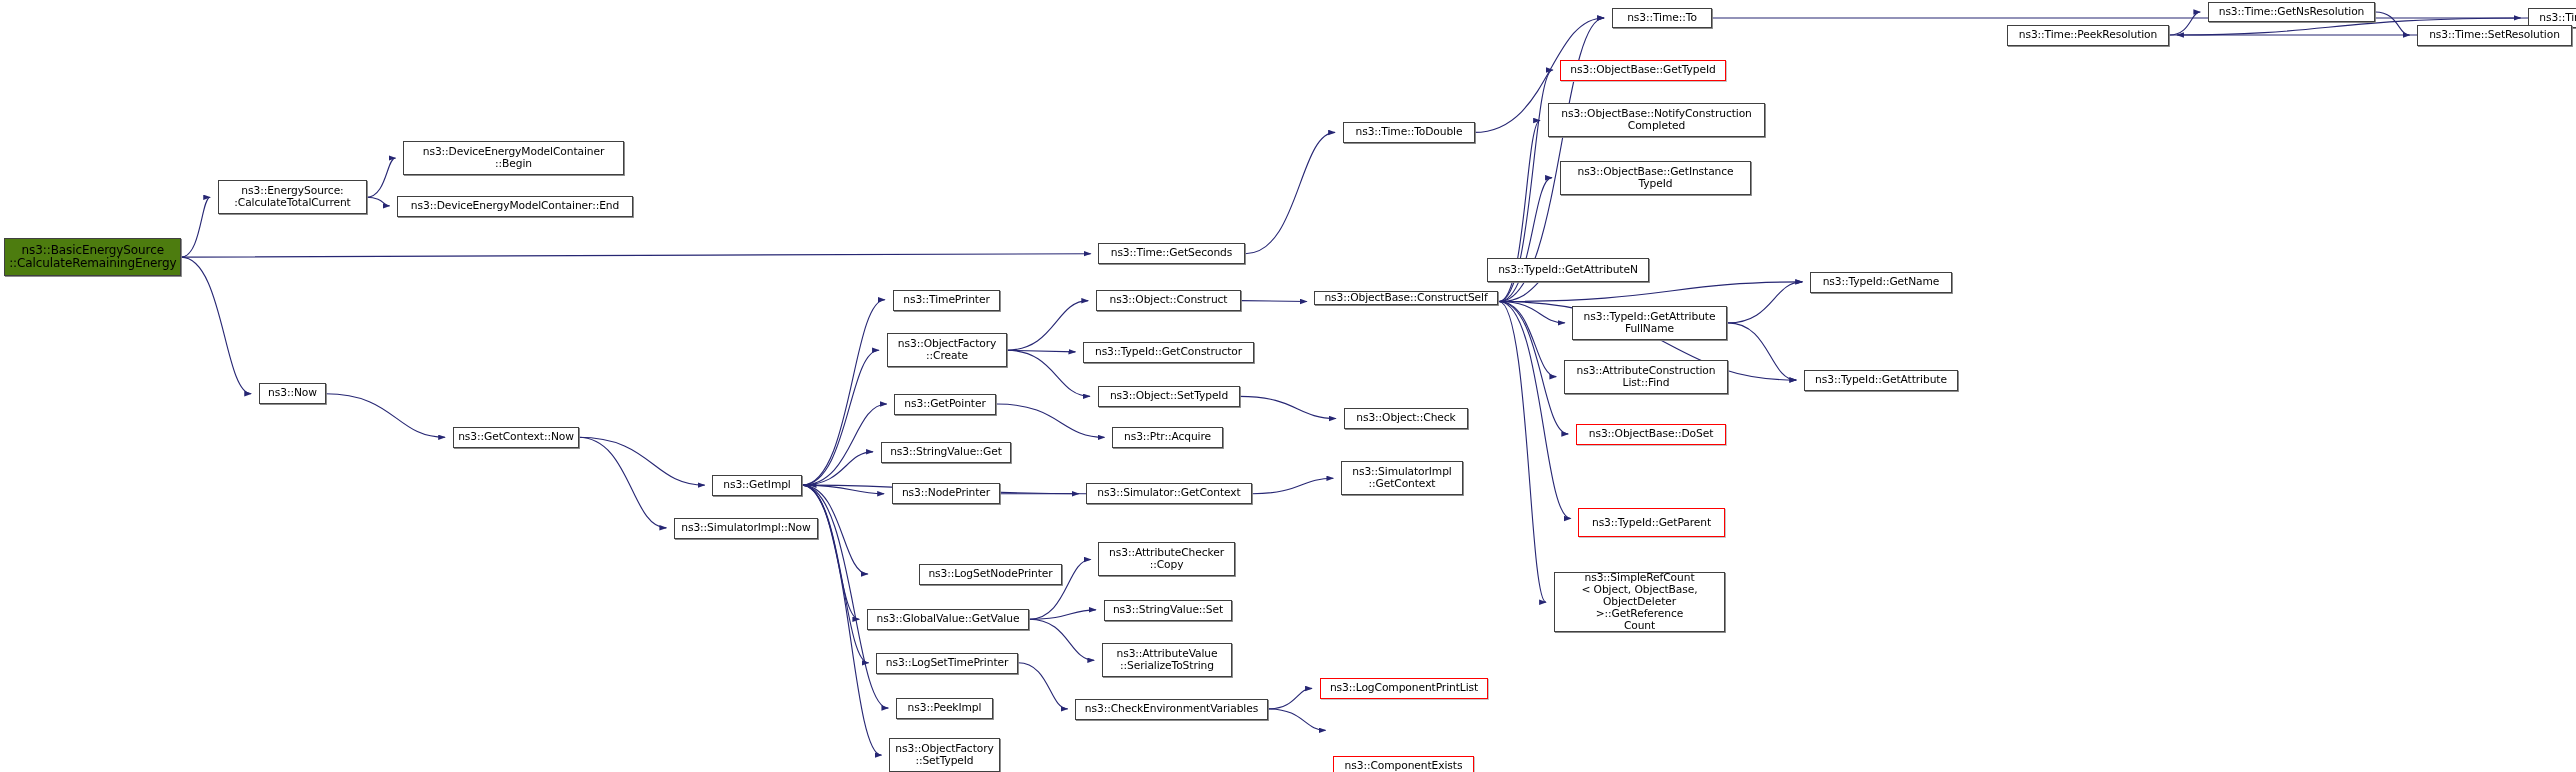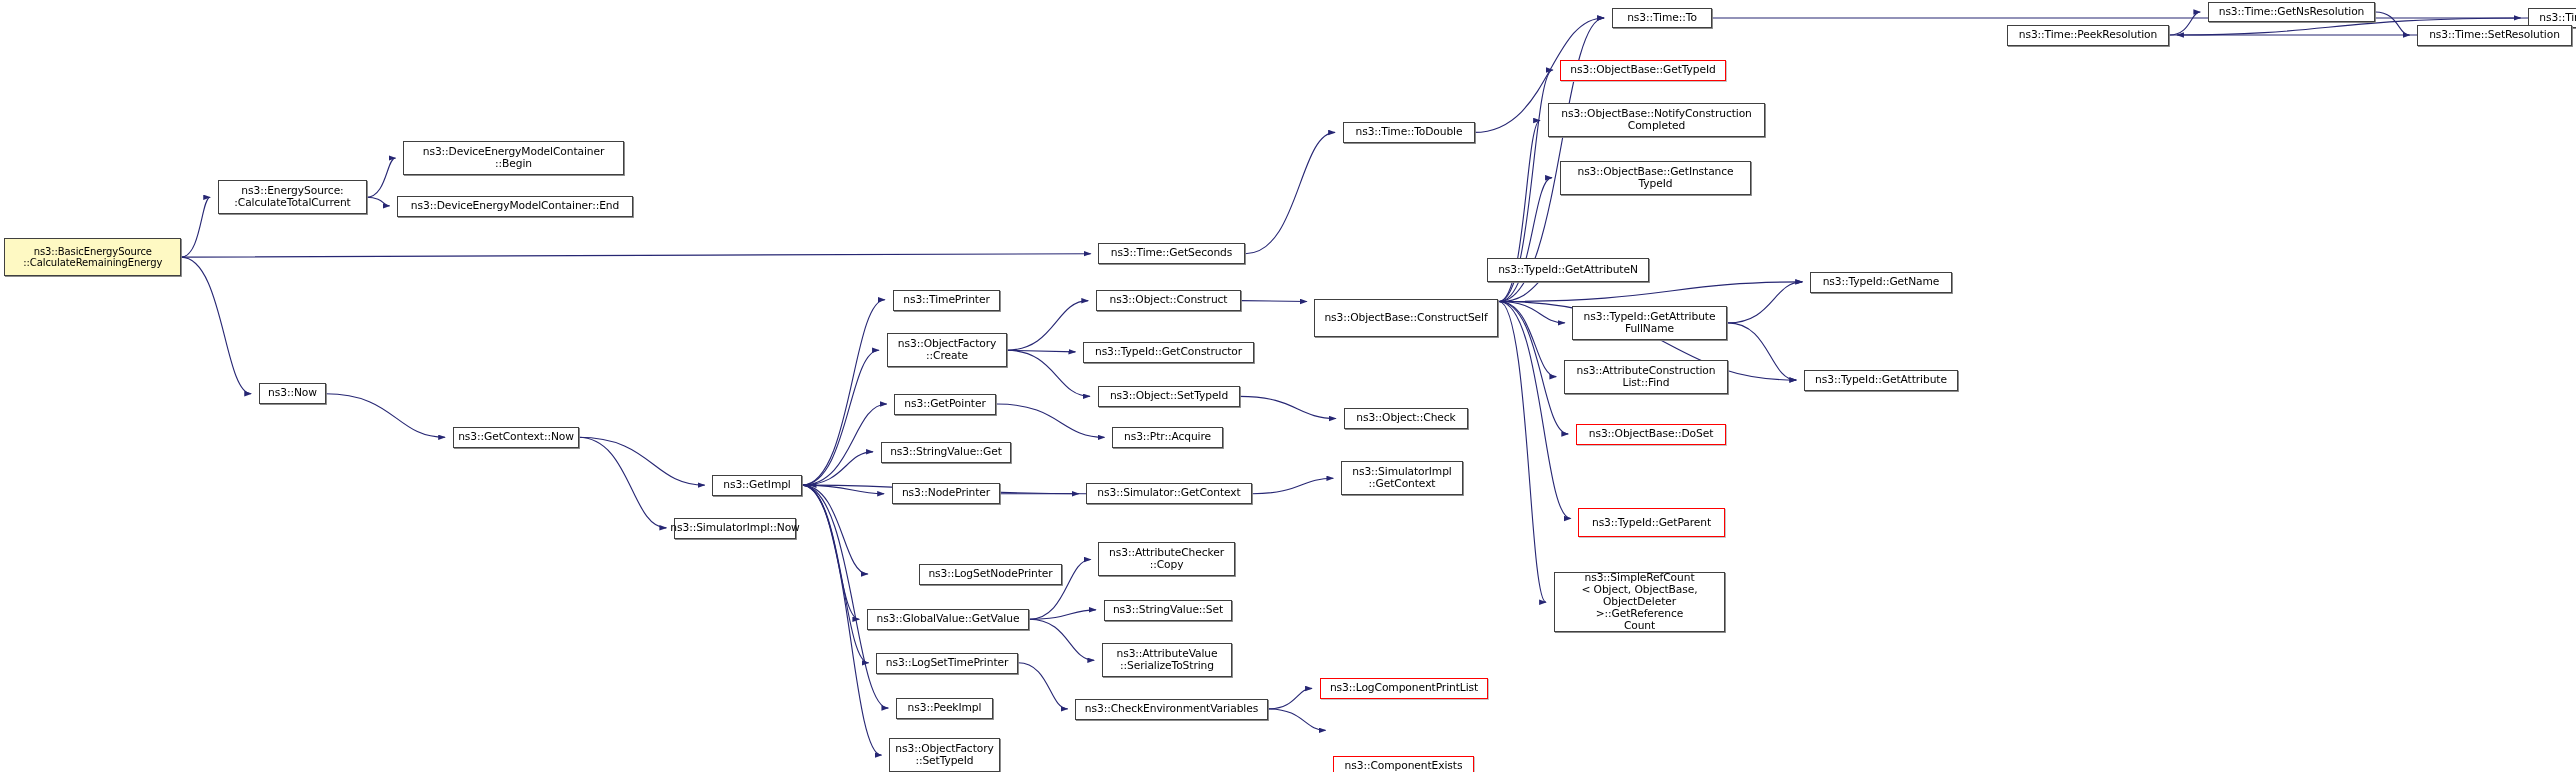"ns3::BasicEnergySource" .node.root { background: #fef9c3 -> #4d7c0f; font-size: 10px -> 12px }
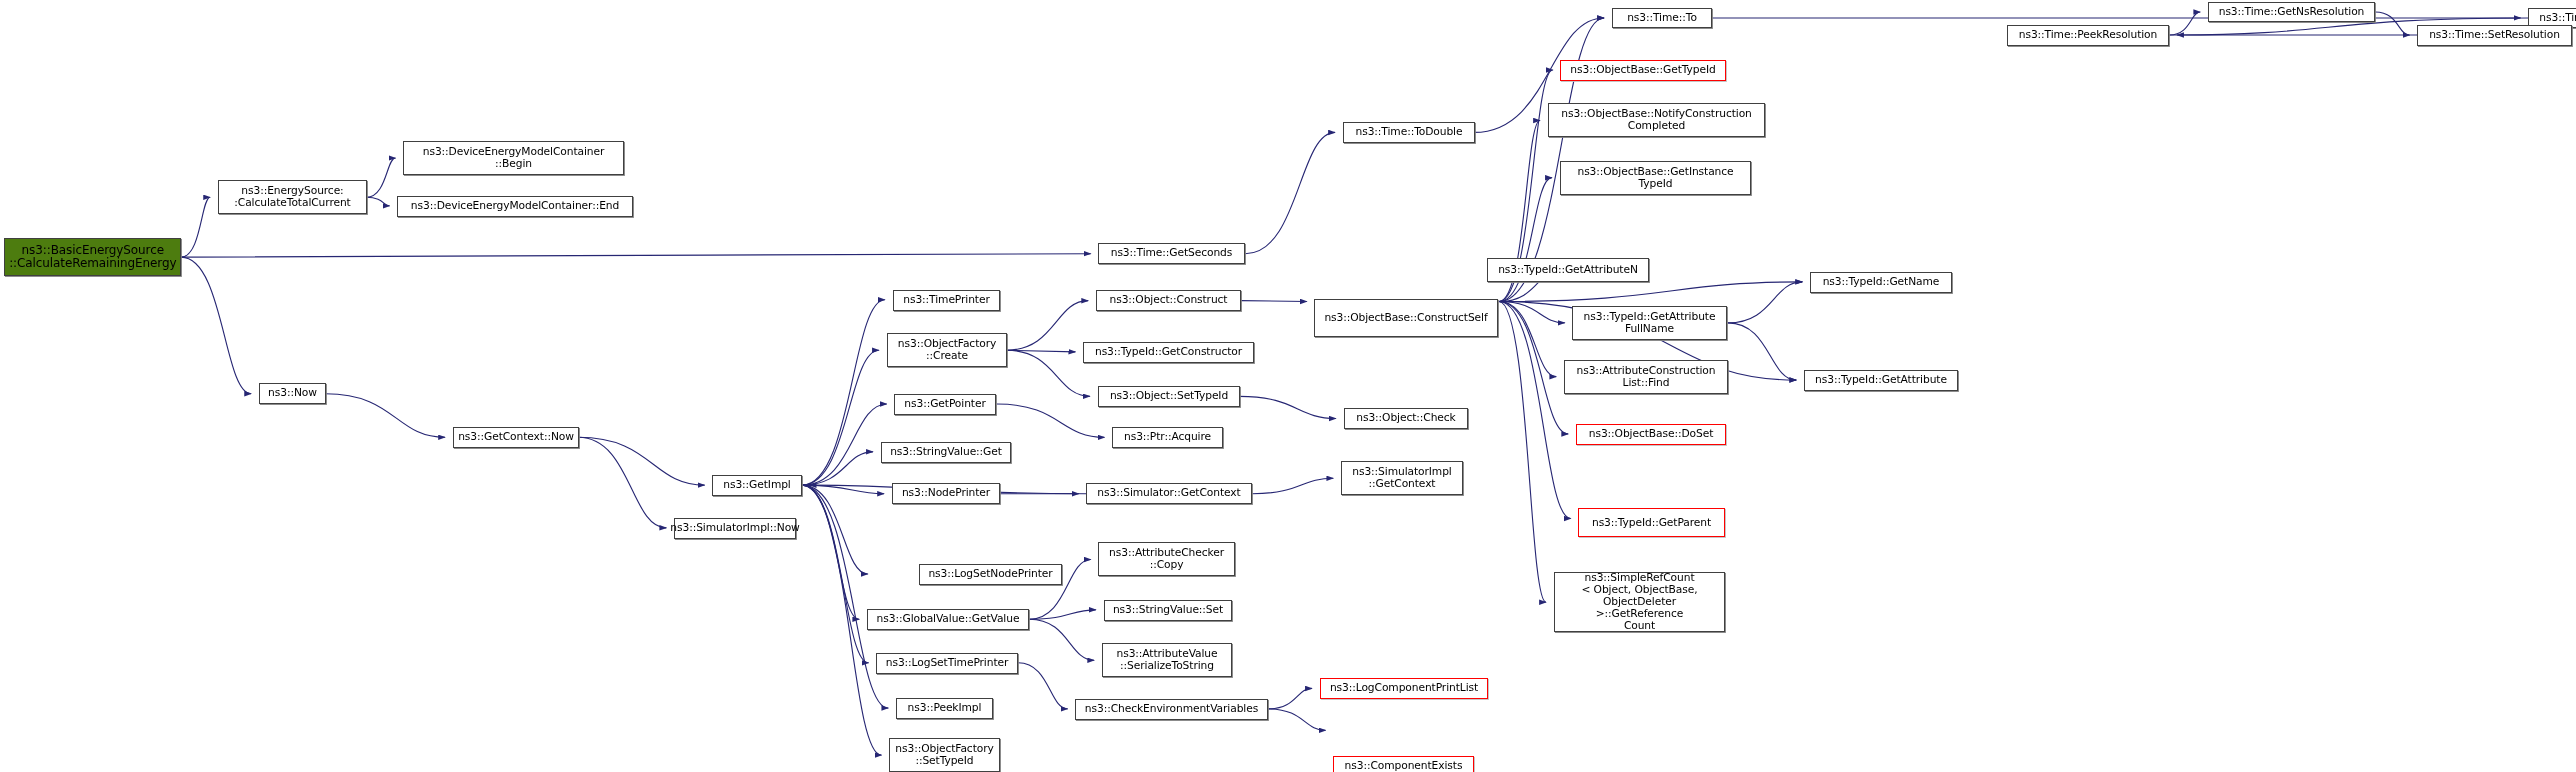"ns3::ObjectBase::ConstructSelf" div.node { height: 38px -> 14px; margin-top: 8px -> none }
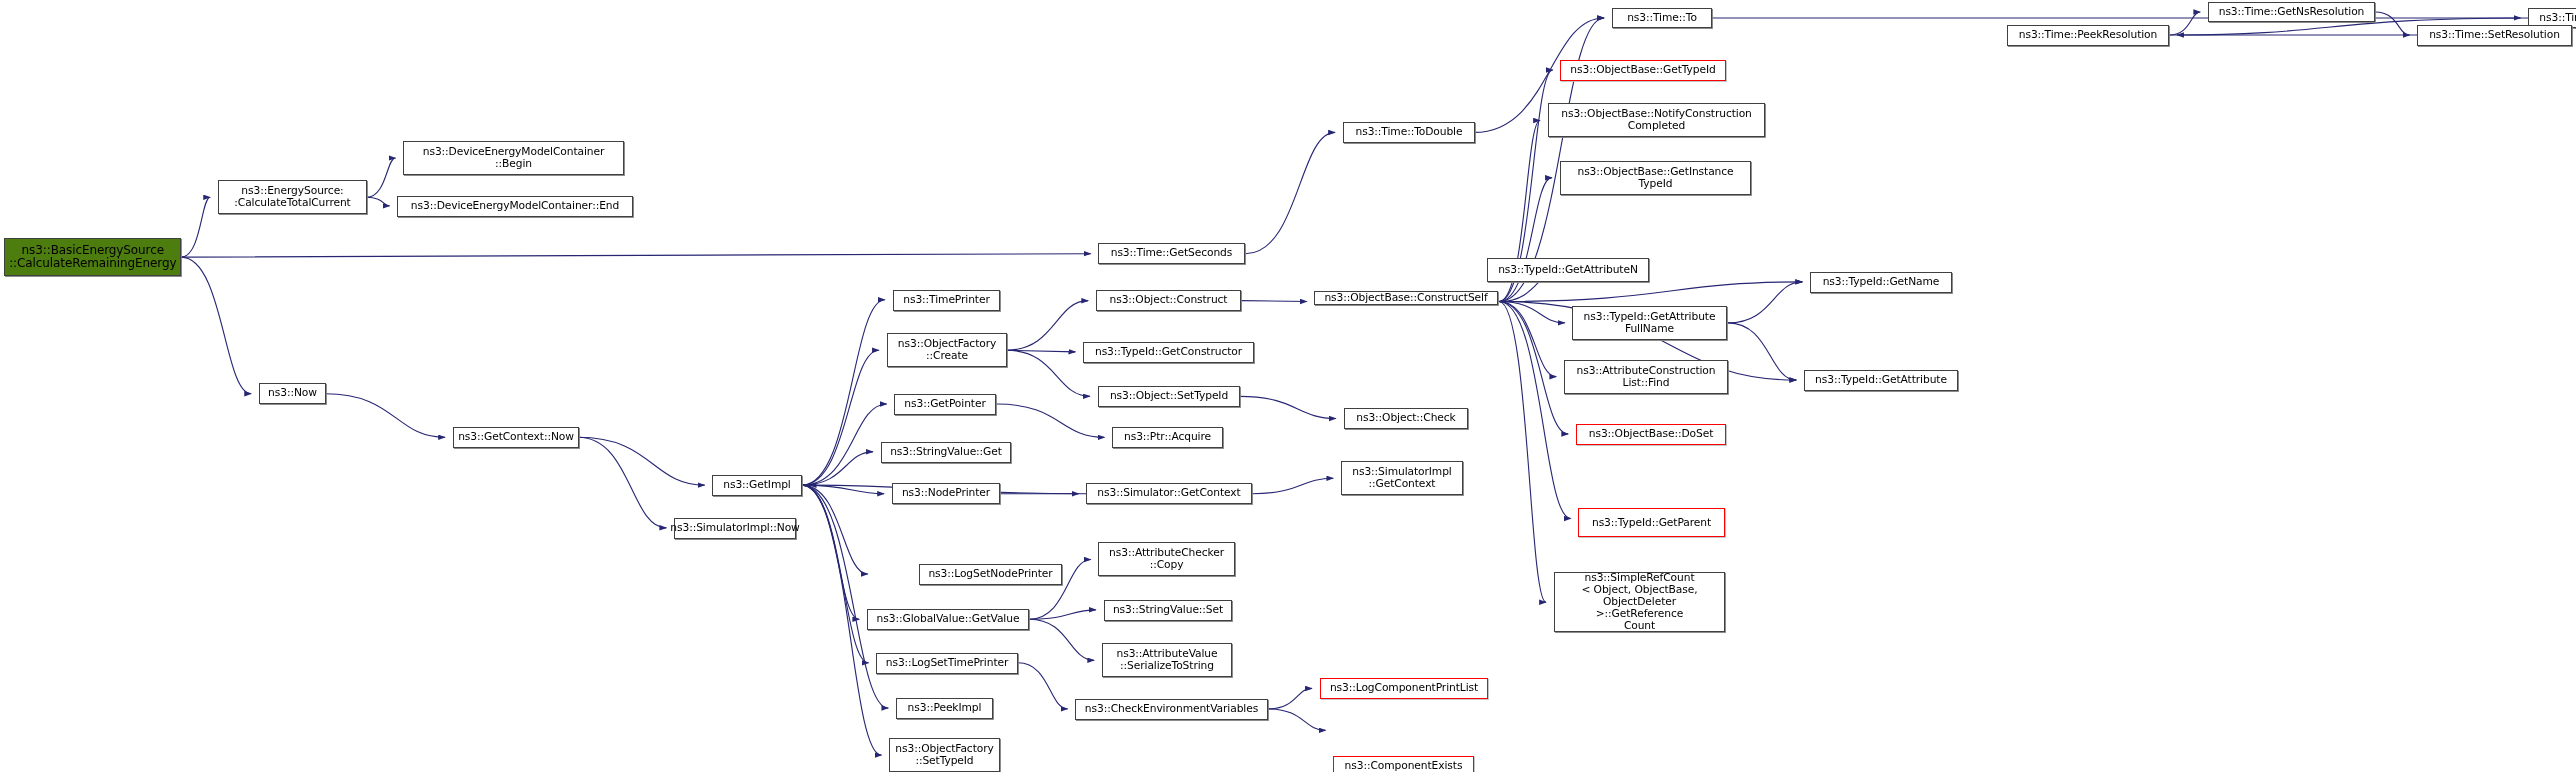"ns3::SimulatorImpl::Now" div.node { width: 122px -> 144px }
